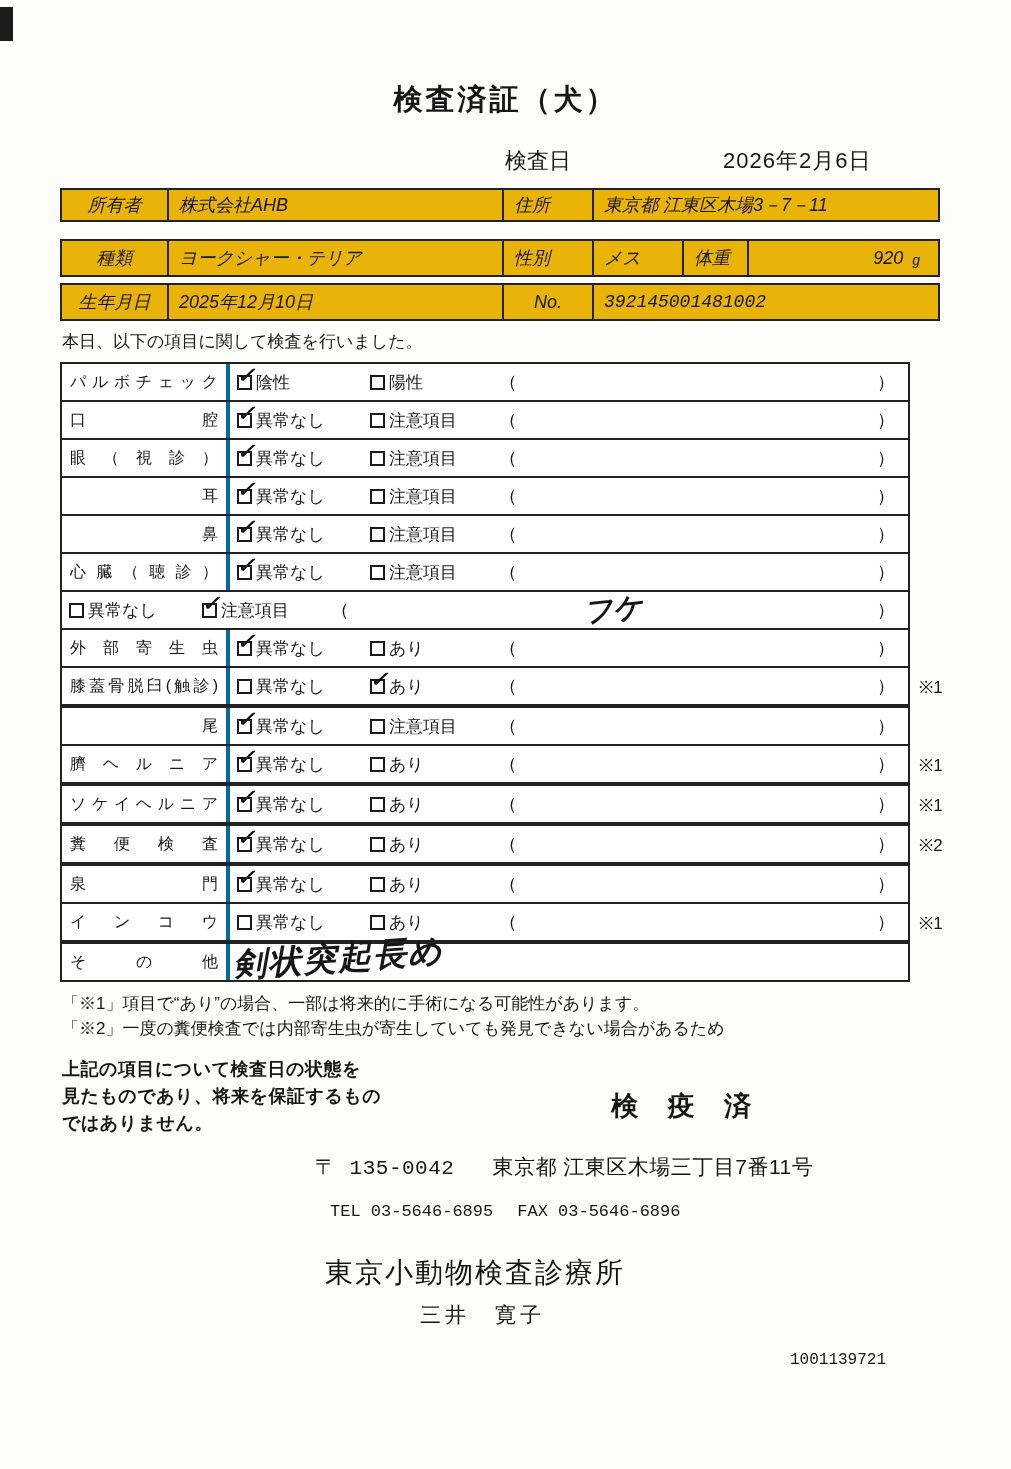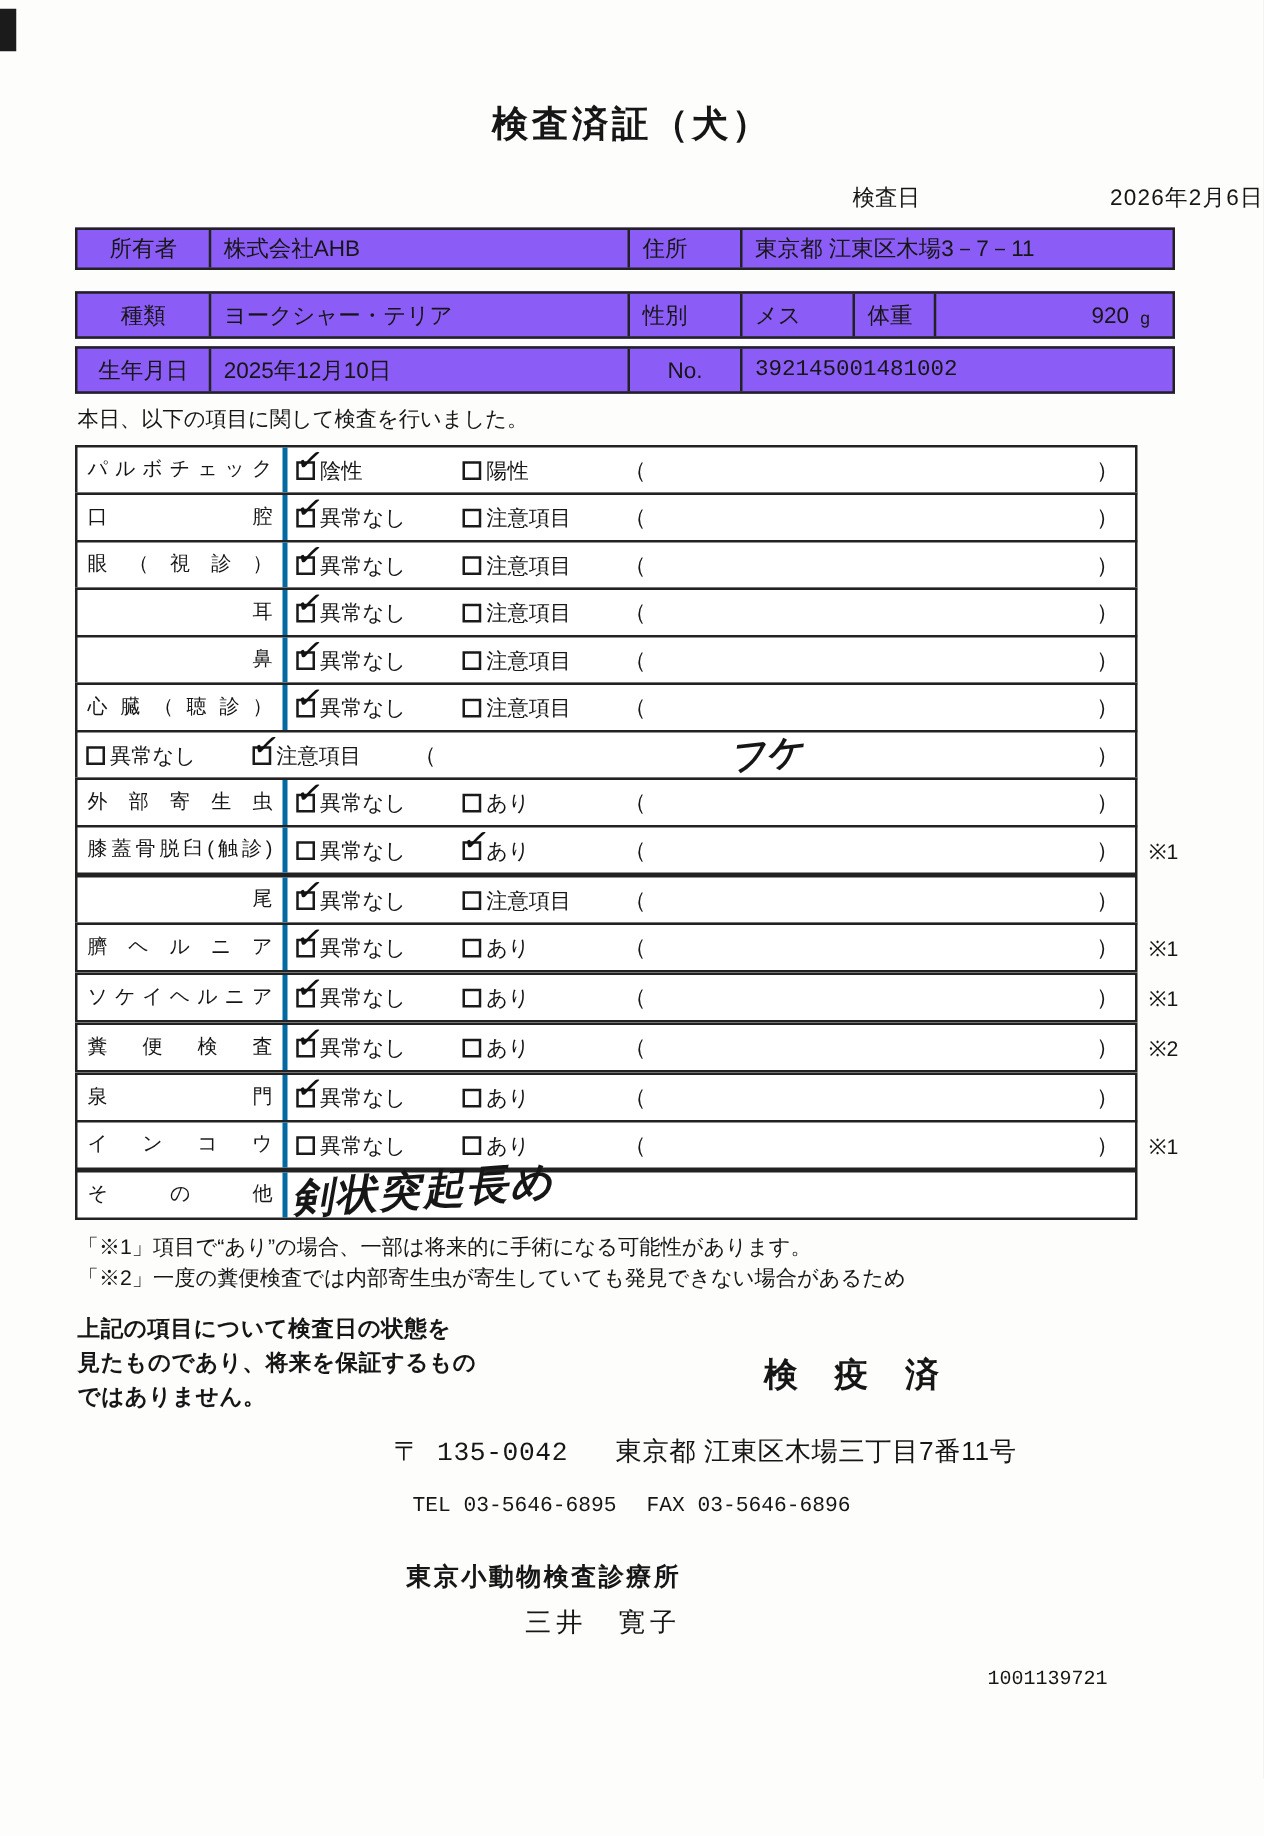"検査日" .date-row { font-size: 18px -> 22px; justify-content: flex-end -> none }
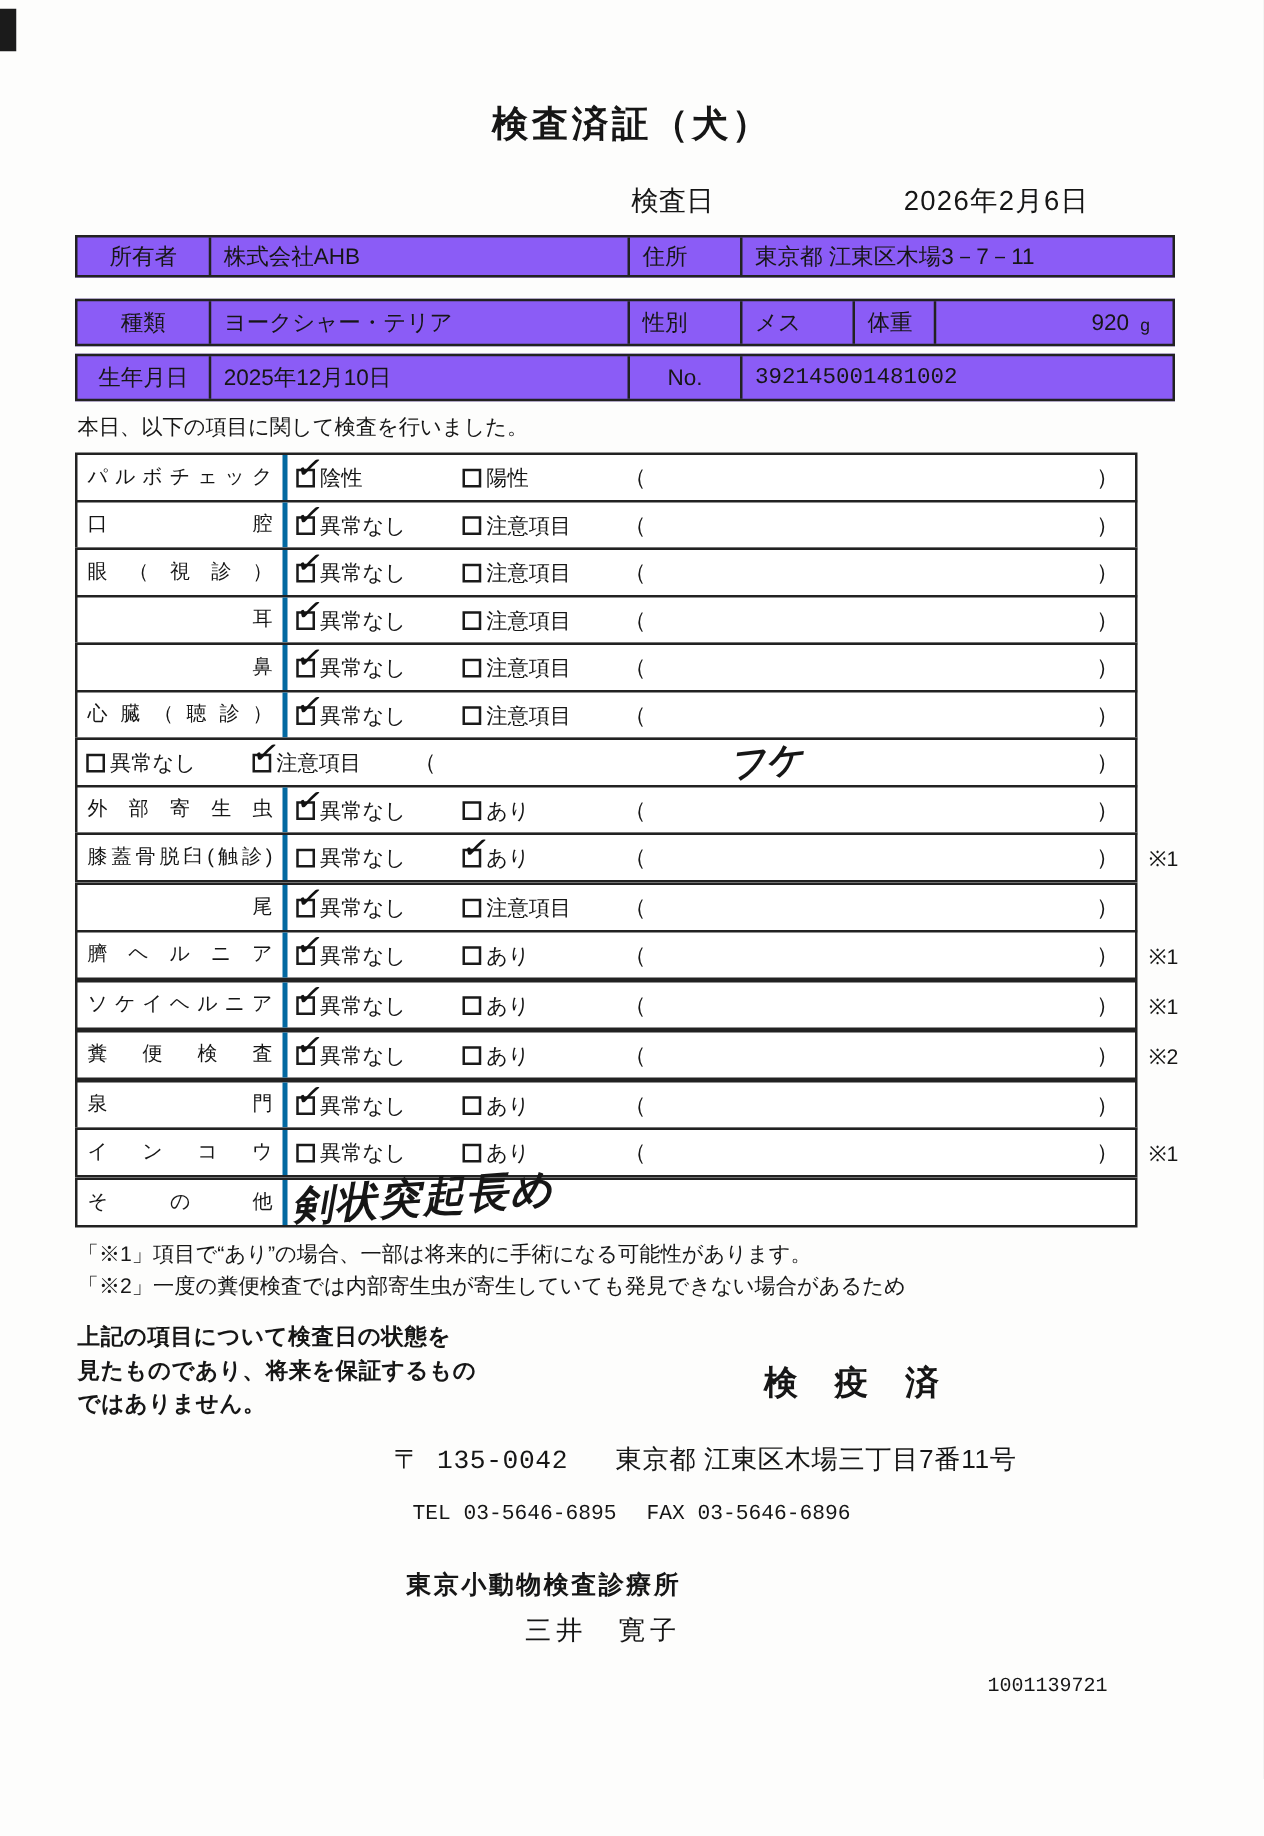"所有者" .tbl { background: #8b5cf6 -> #eab308; font-style: none -> italic }
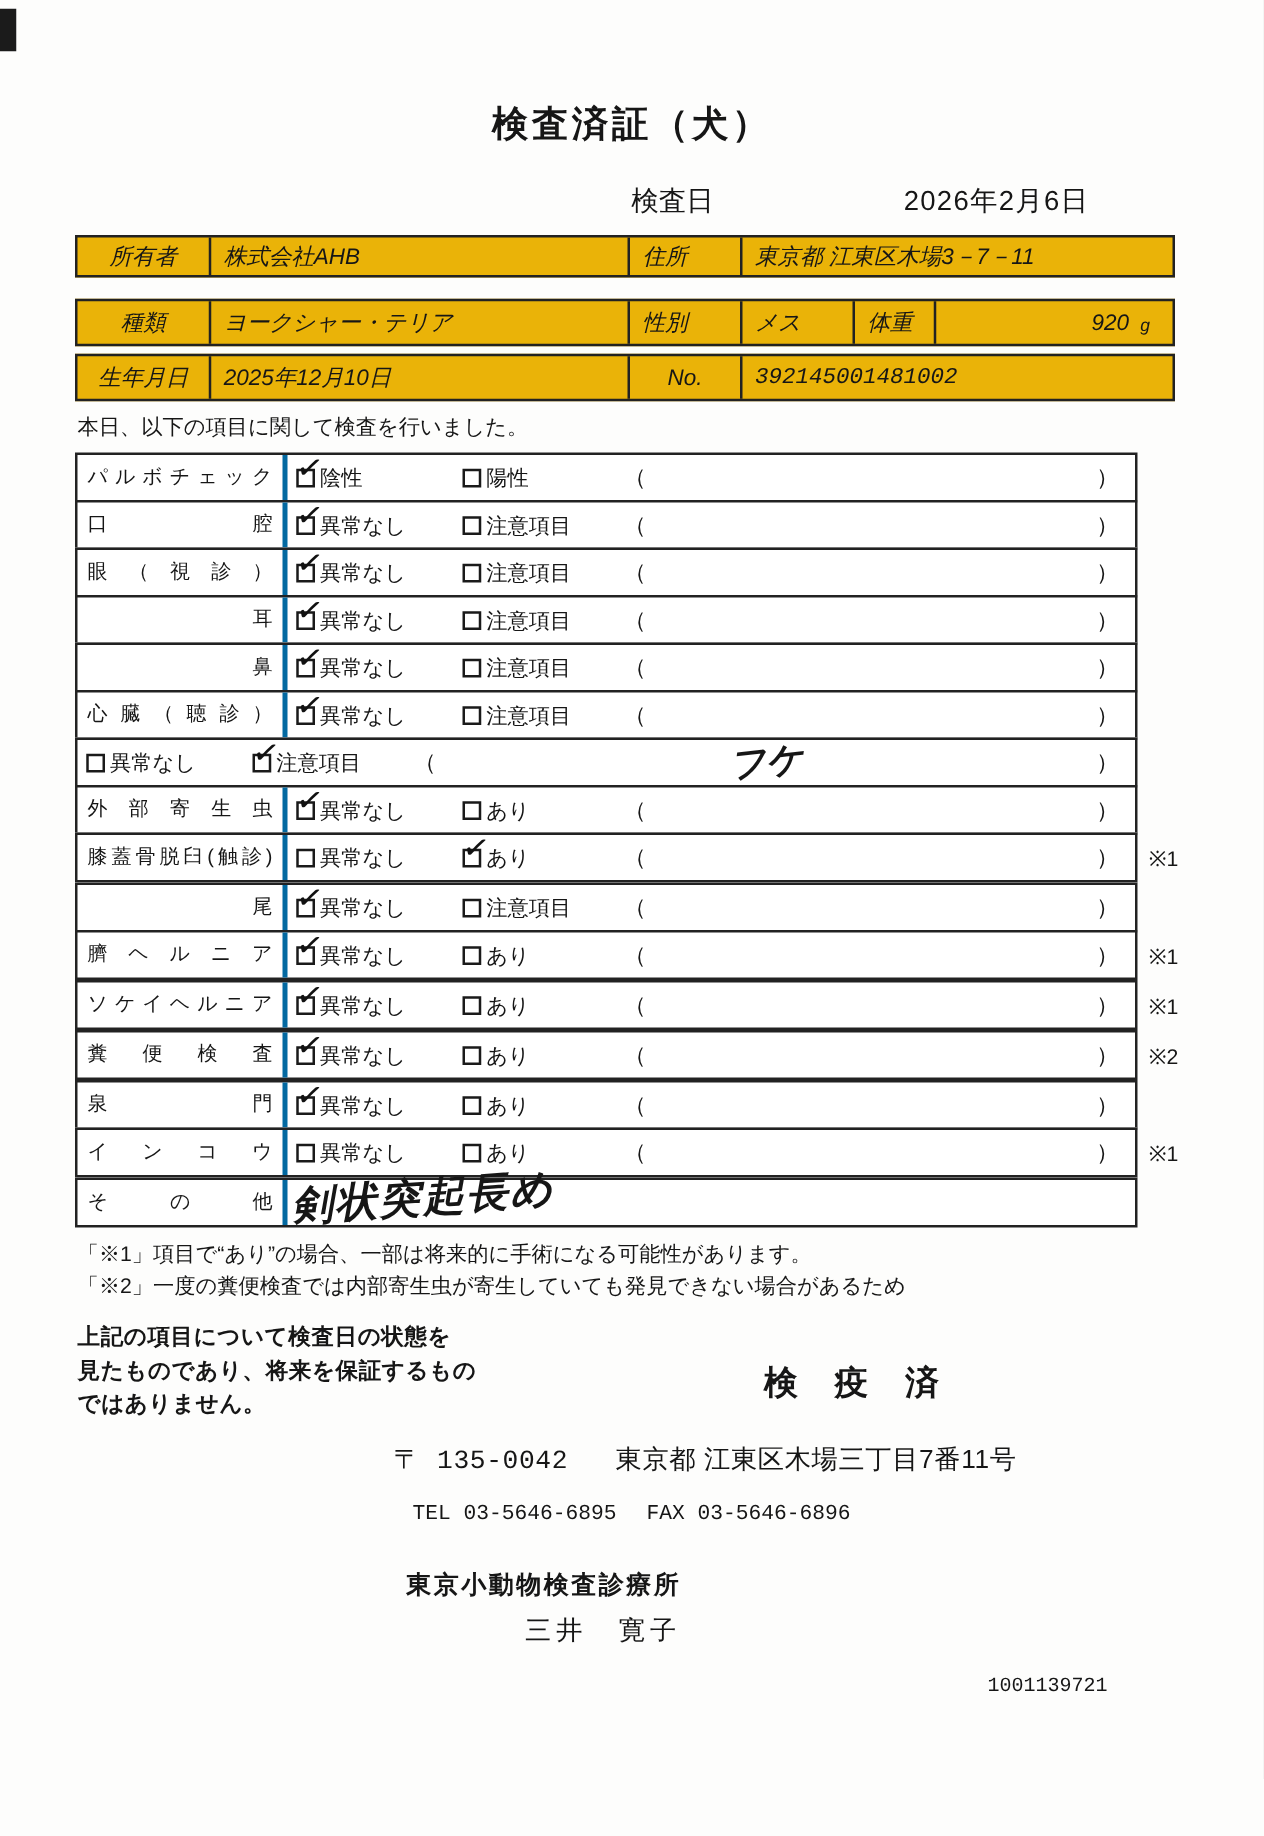"東京小動物検査診療所" .clinic-name { font-size: 20px -> 28px; font-weight: 700 -> 400 }
